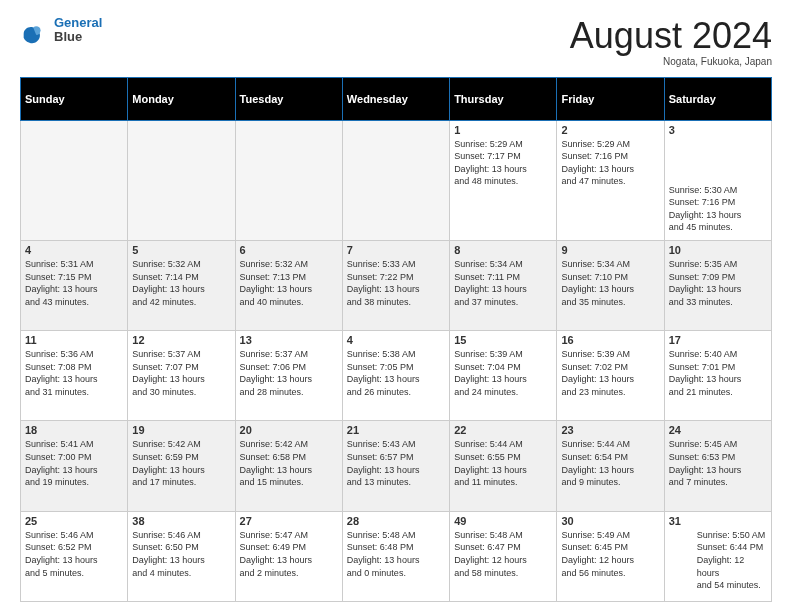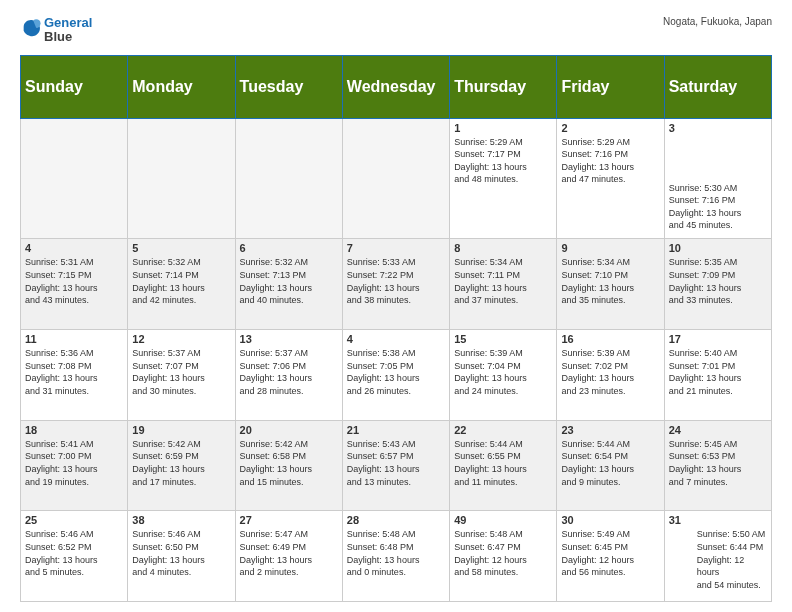"General" .logo { align-items: flex-start -> flex-end; gap: 2px -> 12px }
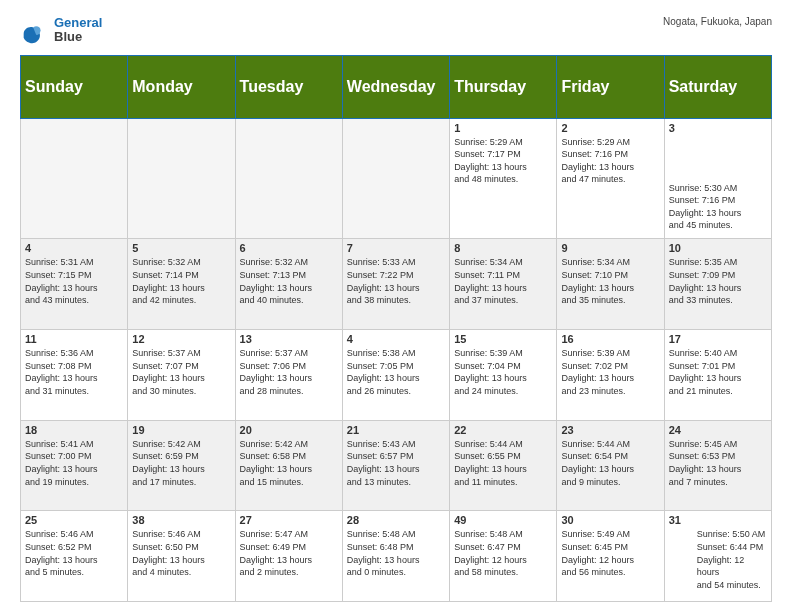"August 2024" div.month-title { html: none -> <div>August 2024</div> }
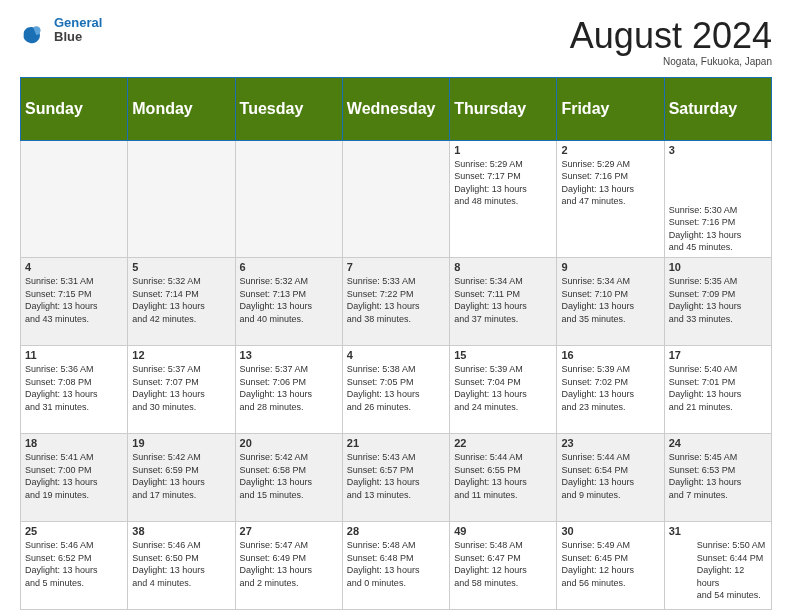"Sunday" .calendar th { background-color: #4d7c0f -> #000000; font-size: 16px -> 11px; padding: 22px 4px -> 15px 4px }
